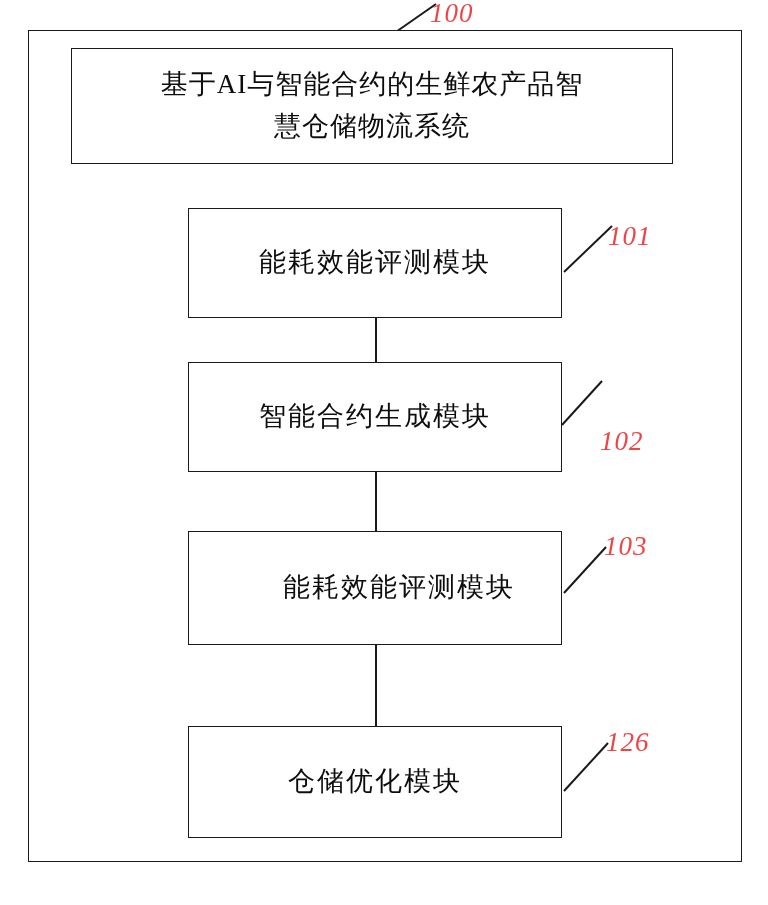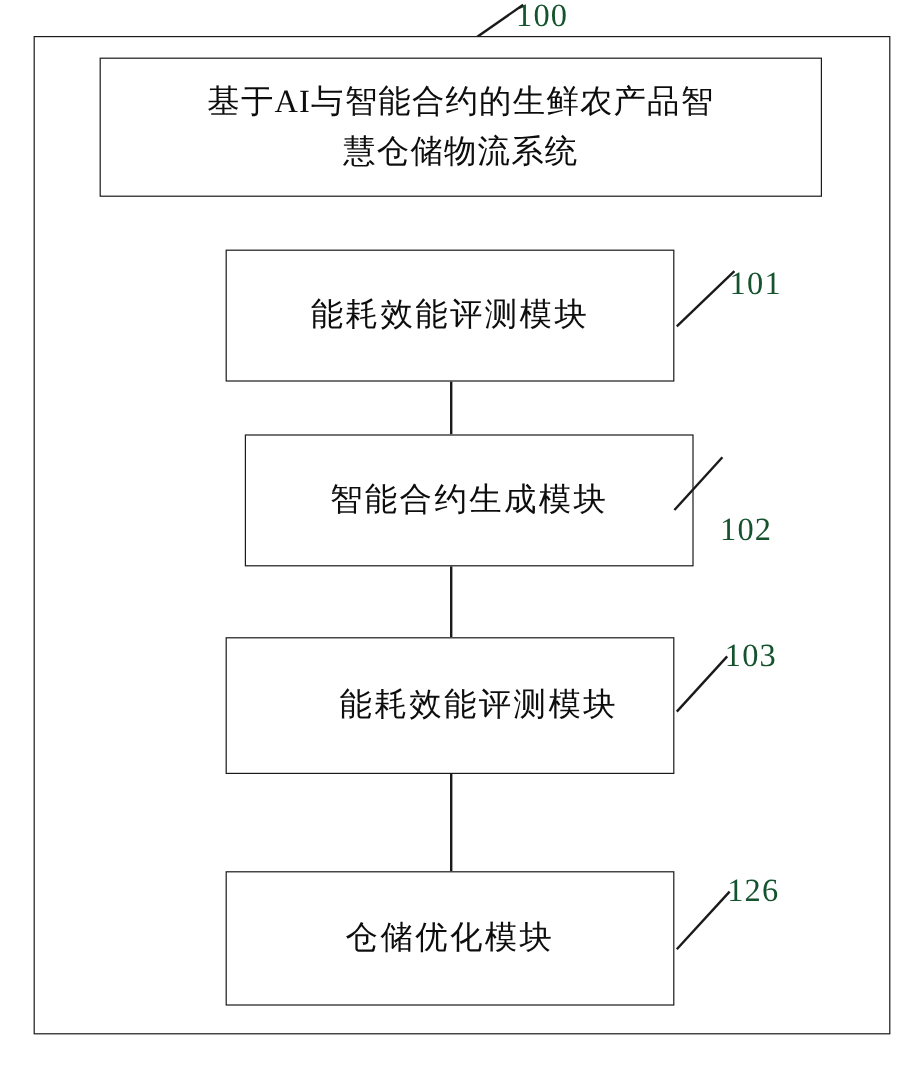"100" .ref-num { color: #14532d -> #ef4444; font-style: none -> italic }
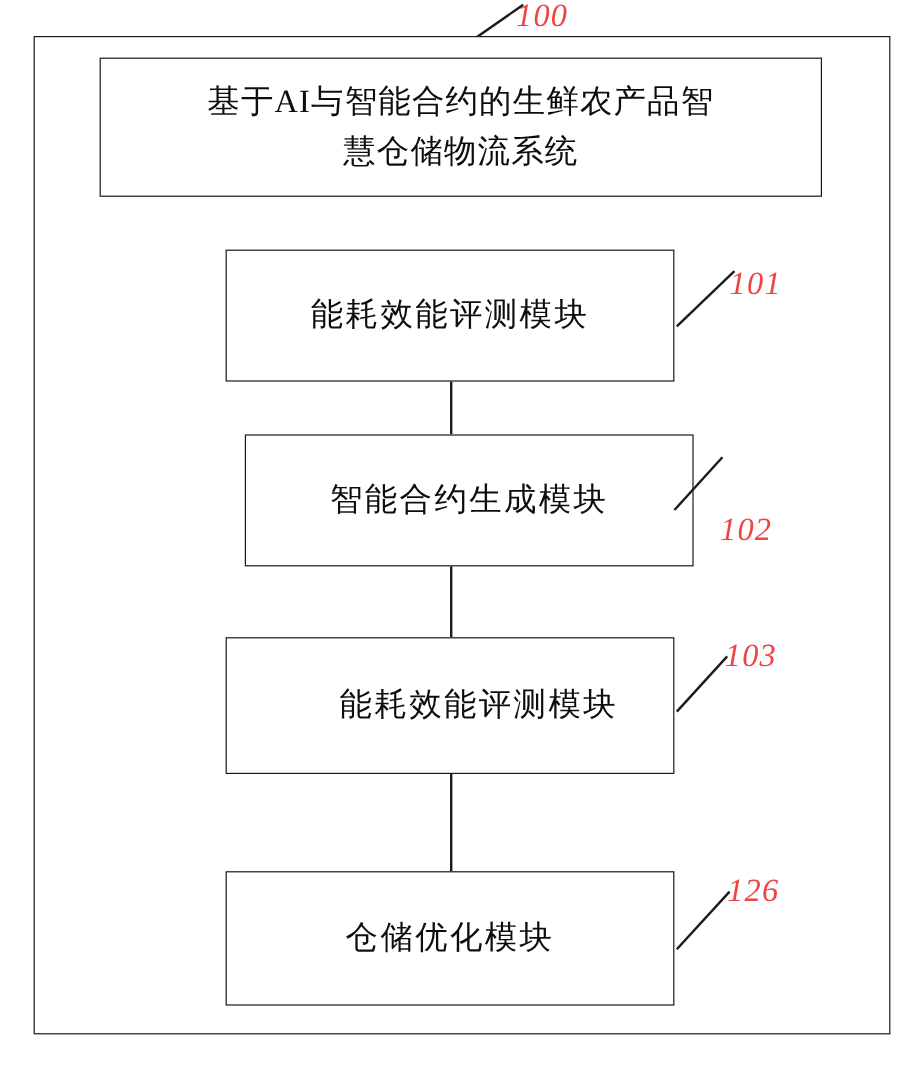"基于AI与智能合约的生鲜农产品智" .title-box { left: 83px -> 71px }
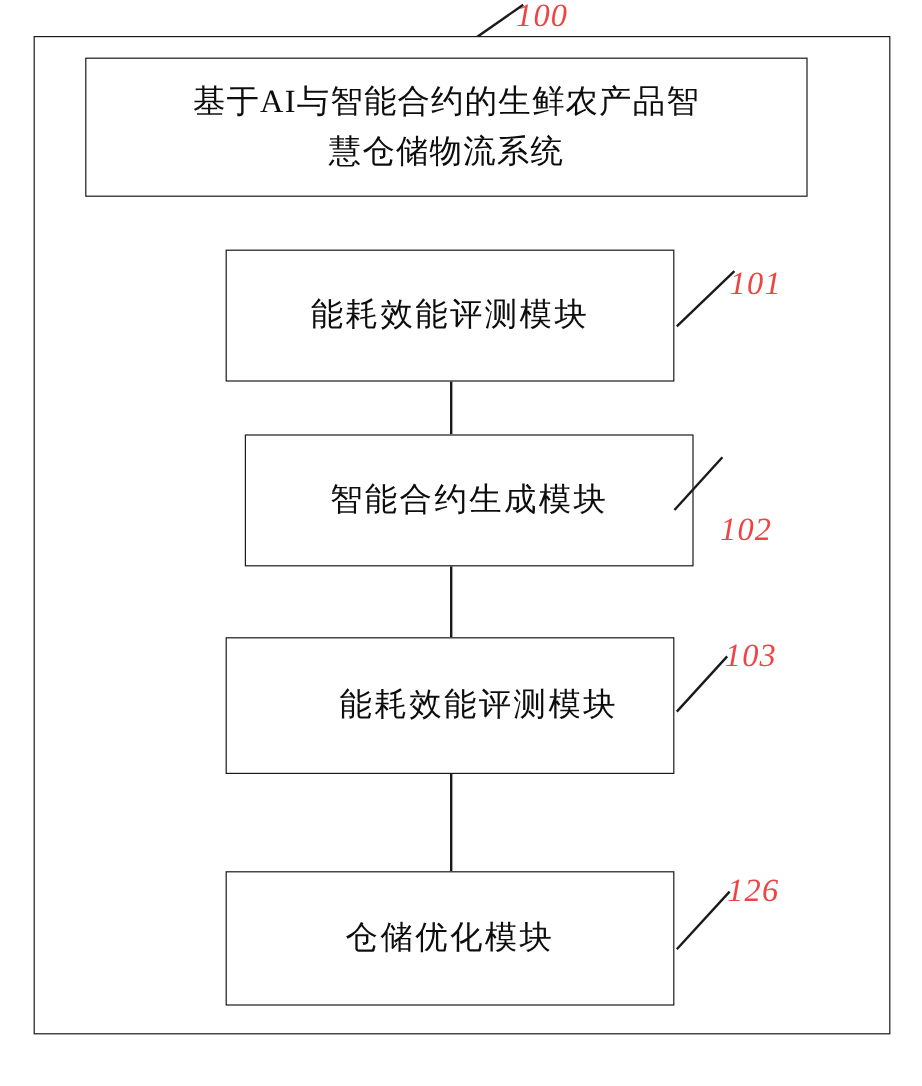"智能合约生成模块" .mod-102 { margin-left: 16px -> none }
